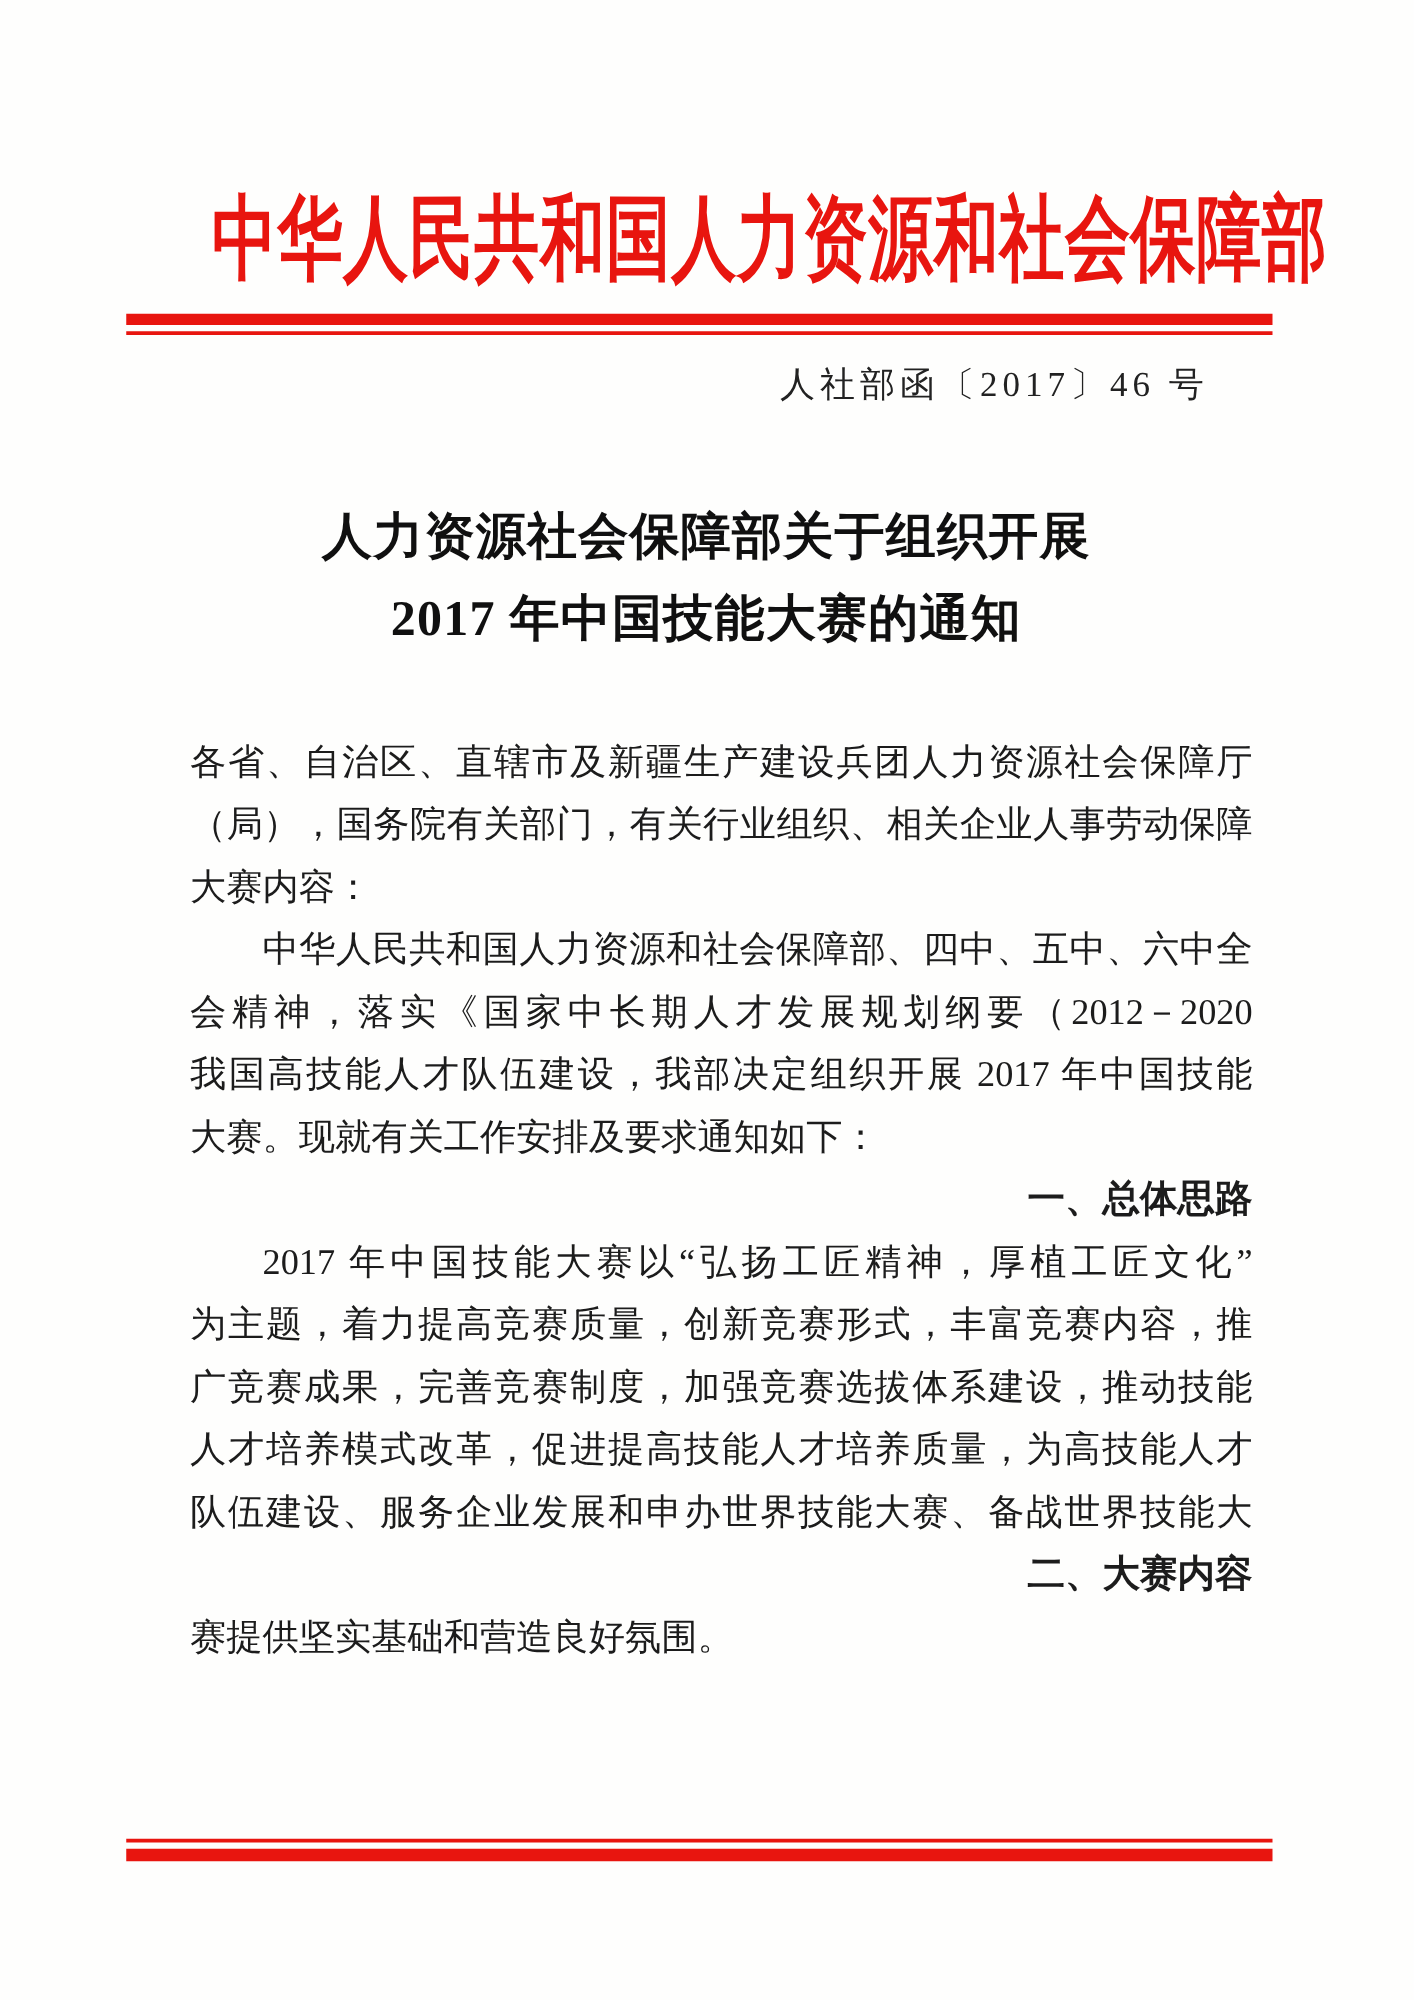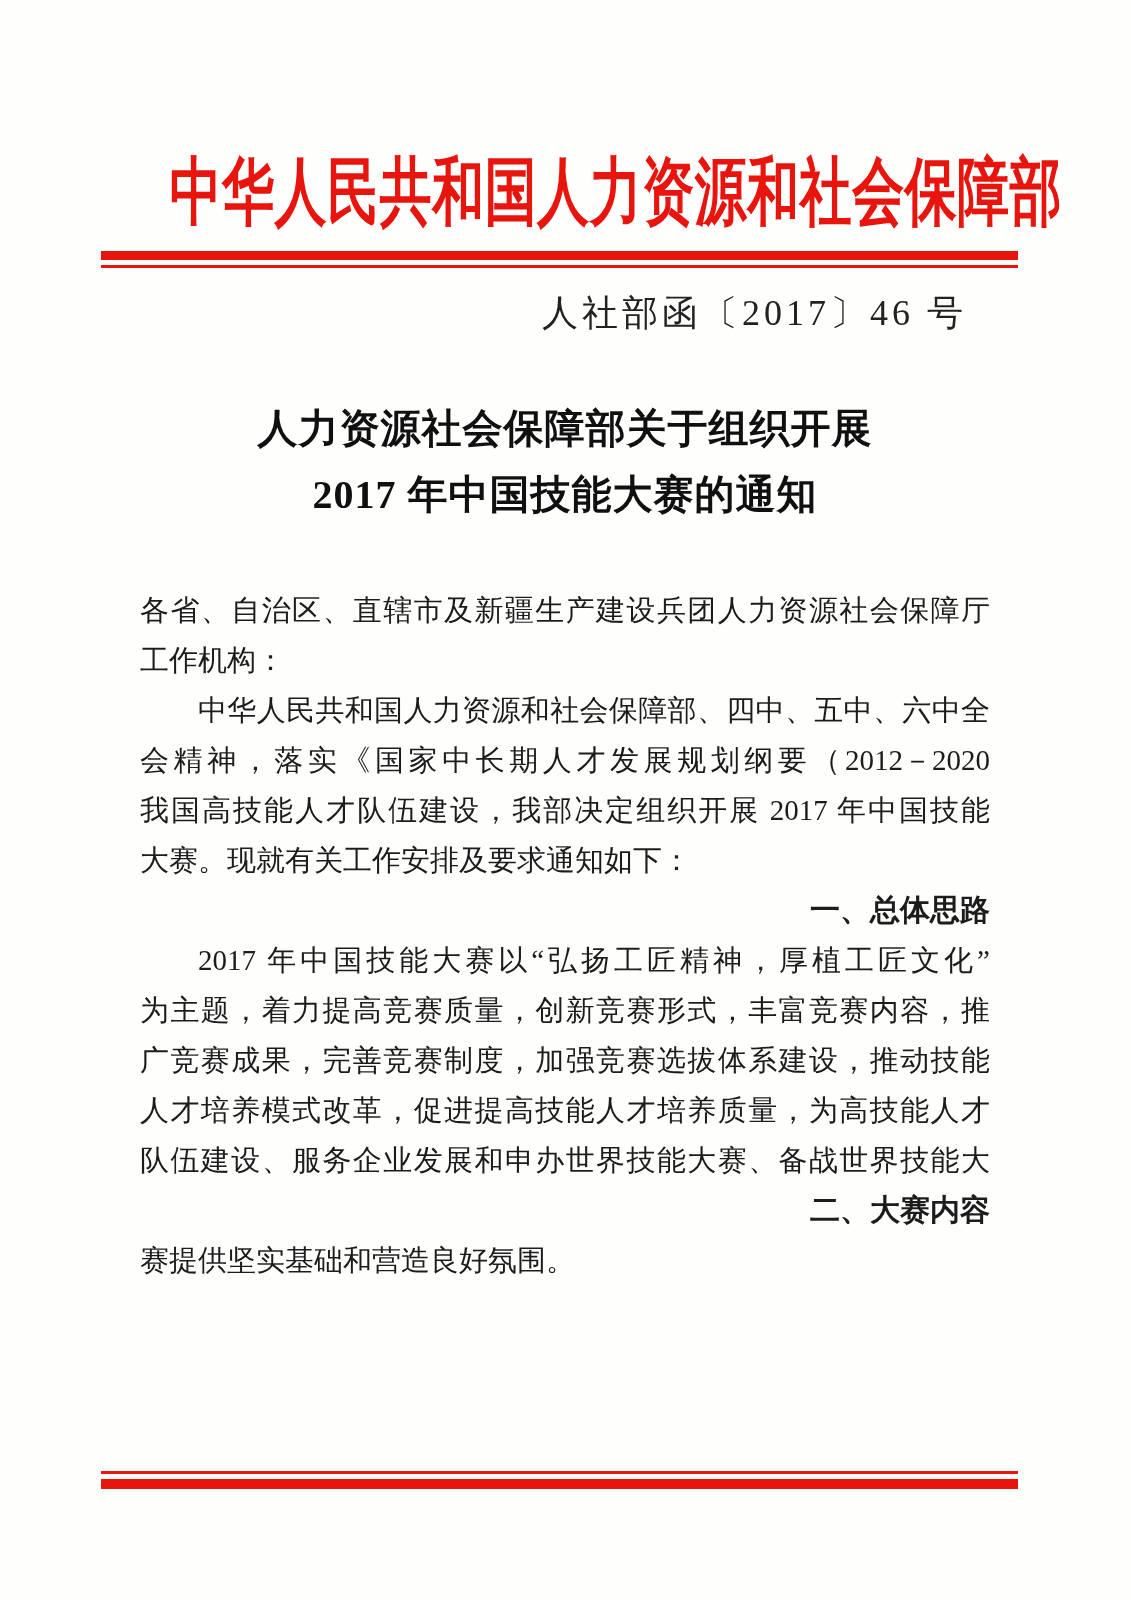"人社部函〔2017〕46 号" .doc-number { font-size: 36px -> 28px }
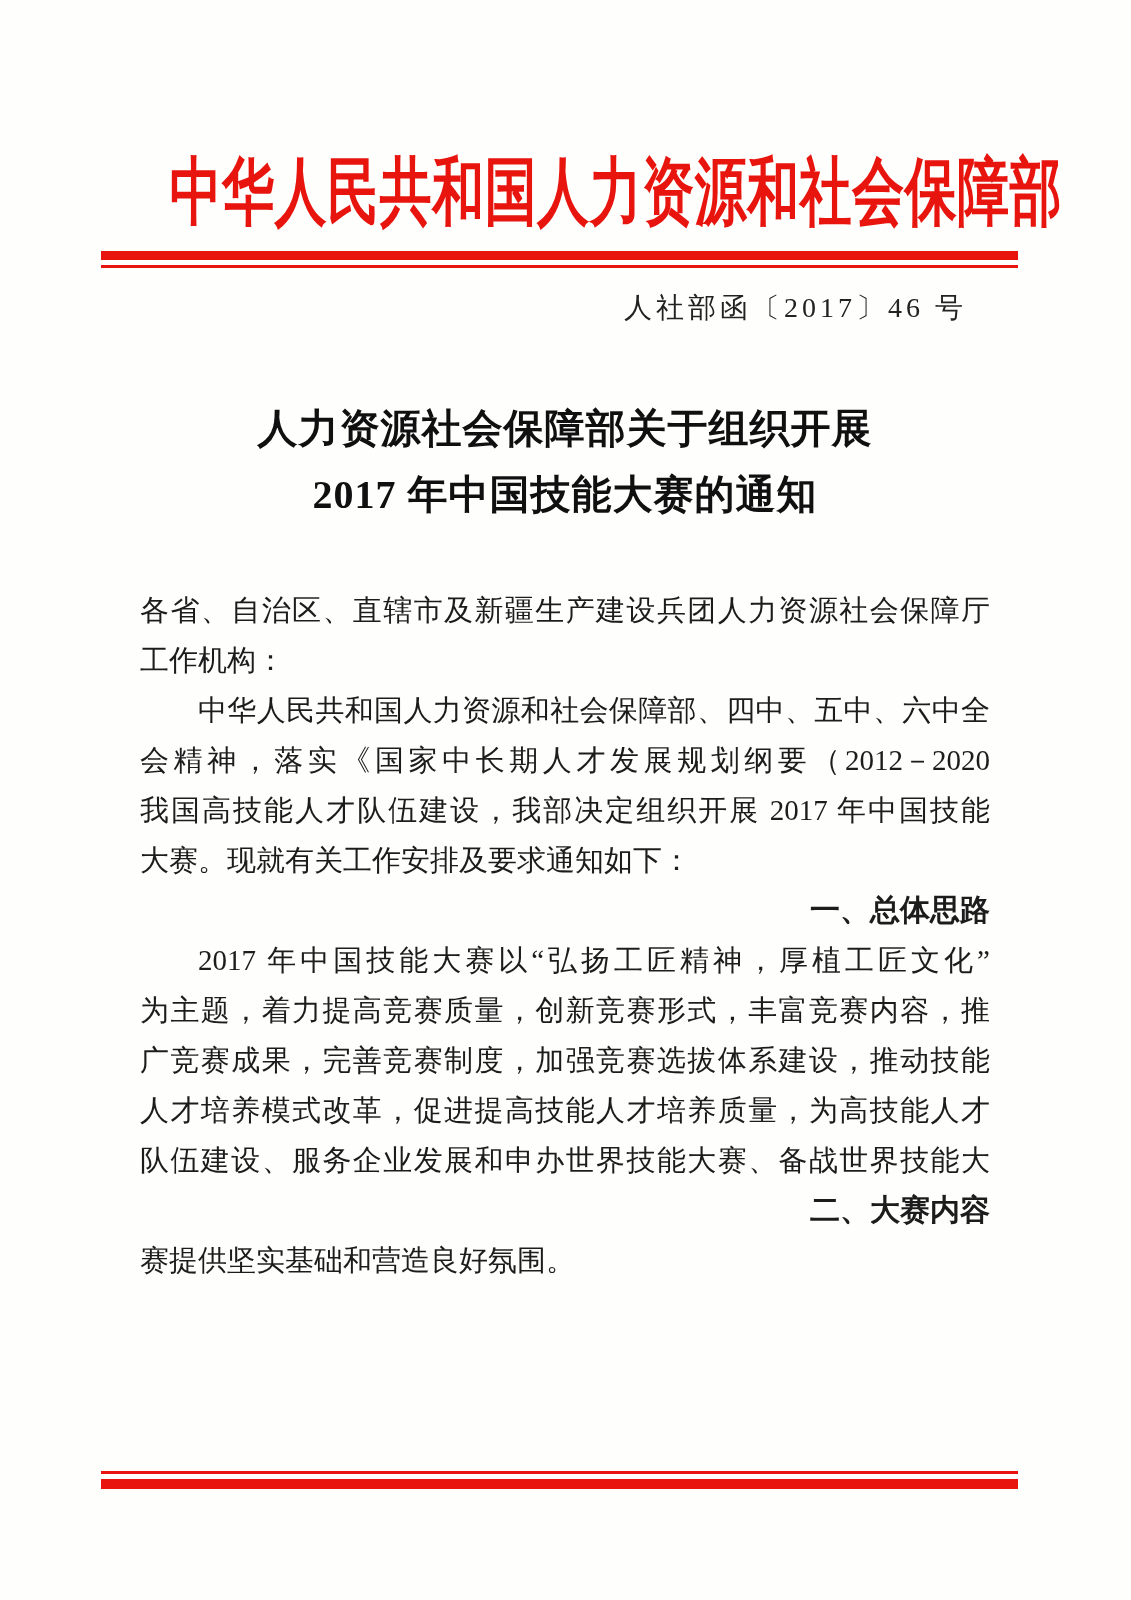"各省、自治区、直辖市及新疆生产建设兵团人力资源社会保障厅" .doc-body { left: 140px -> 152px }
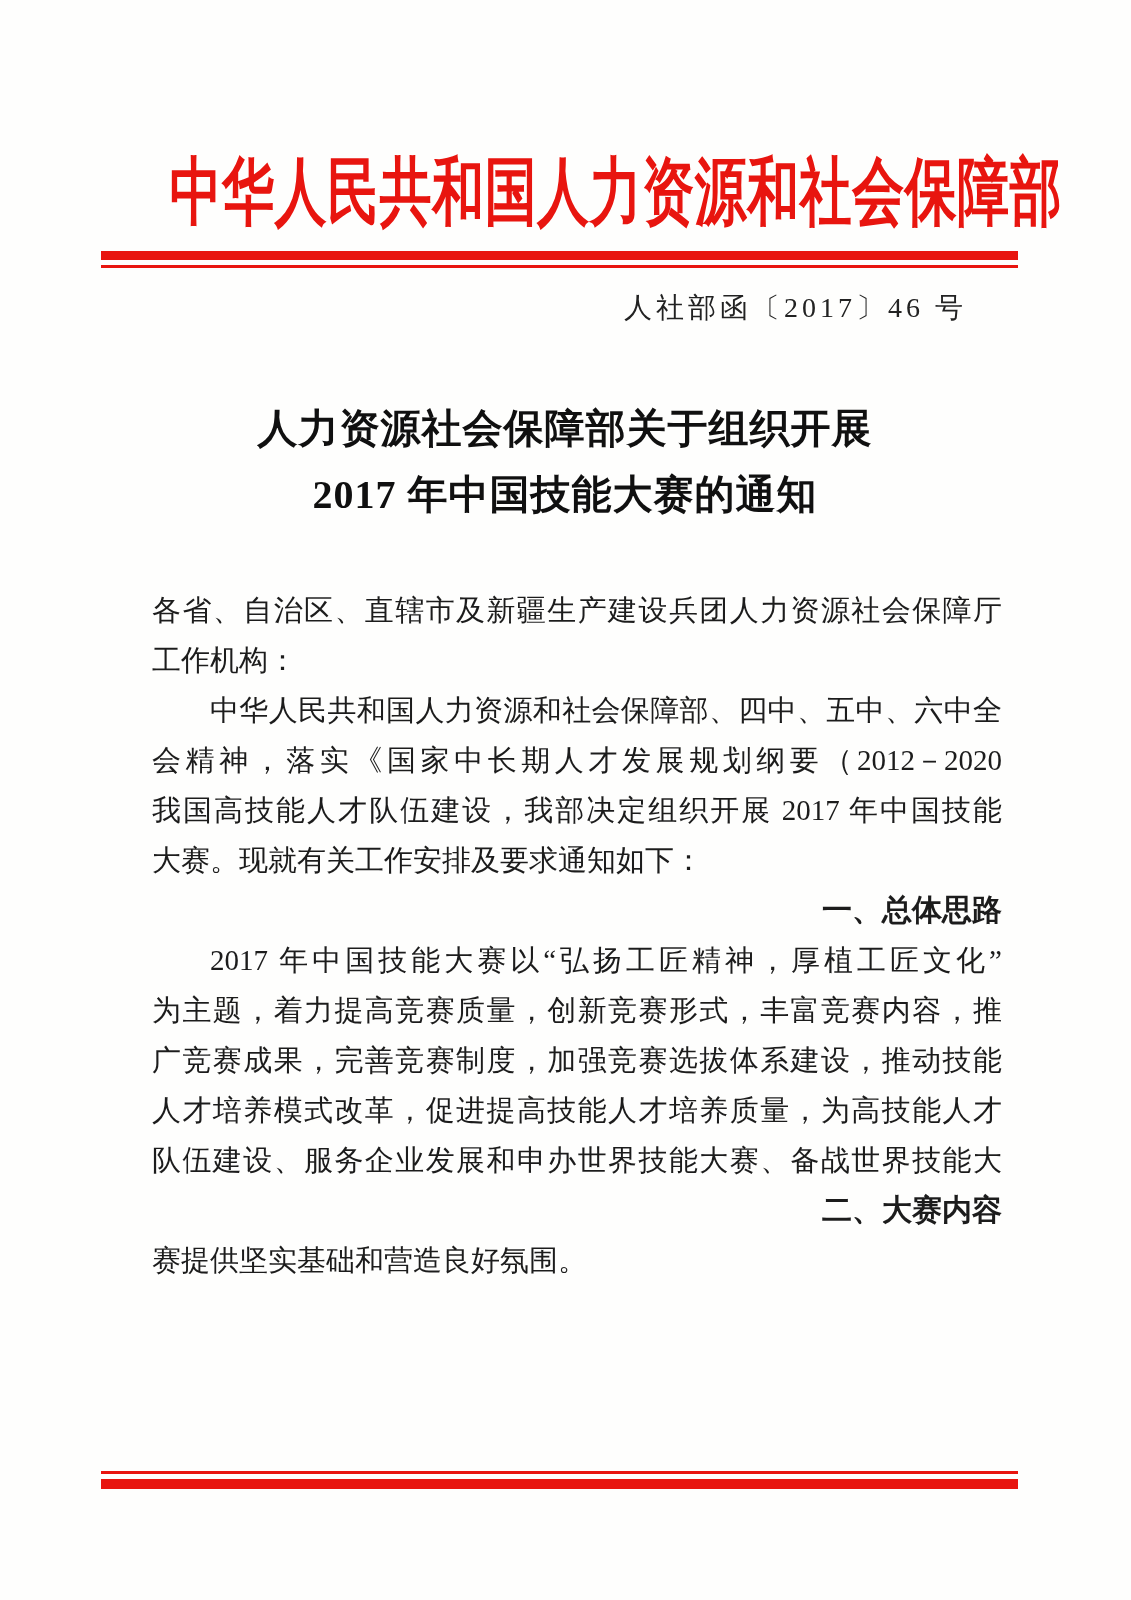"（局），国务院有关部门，有关行业组织、相关企业人事劳动保障" div.line { html: none -> <div>（局），国务院有关部门，有关行业组织、相关企业人事劳动保障</div> }
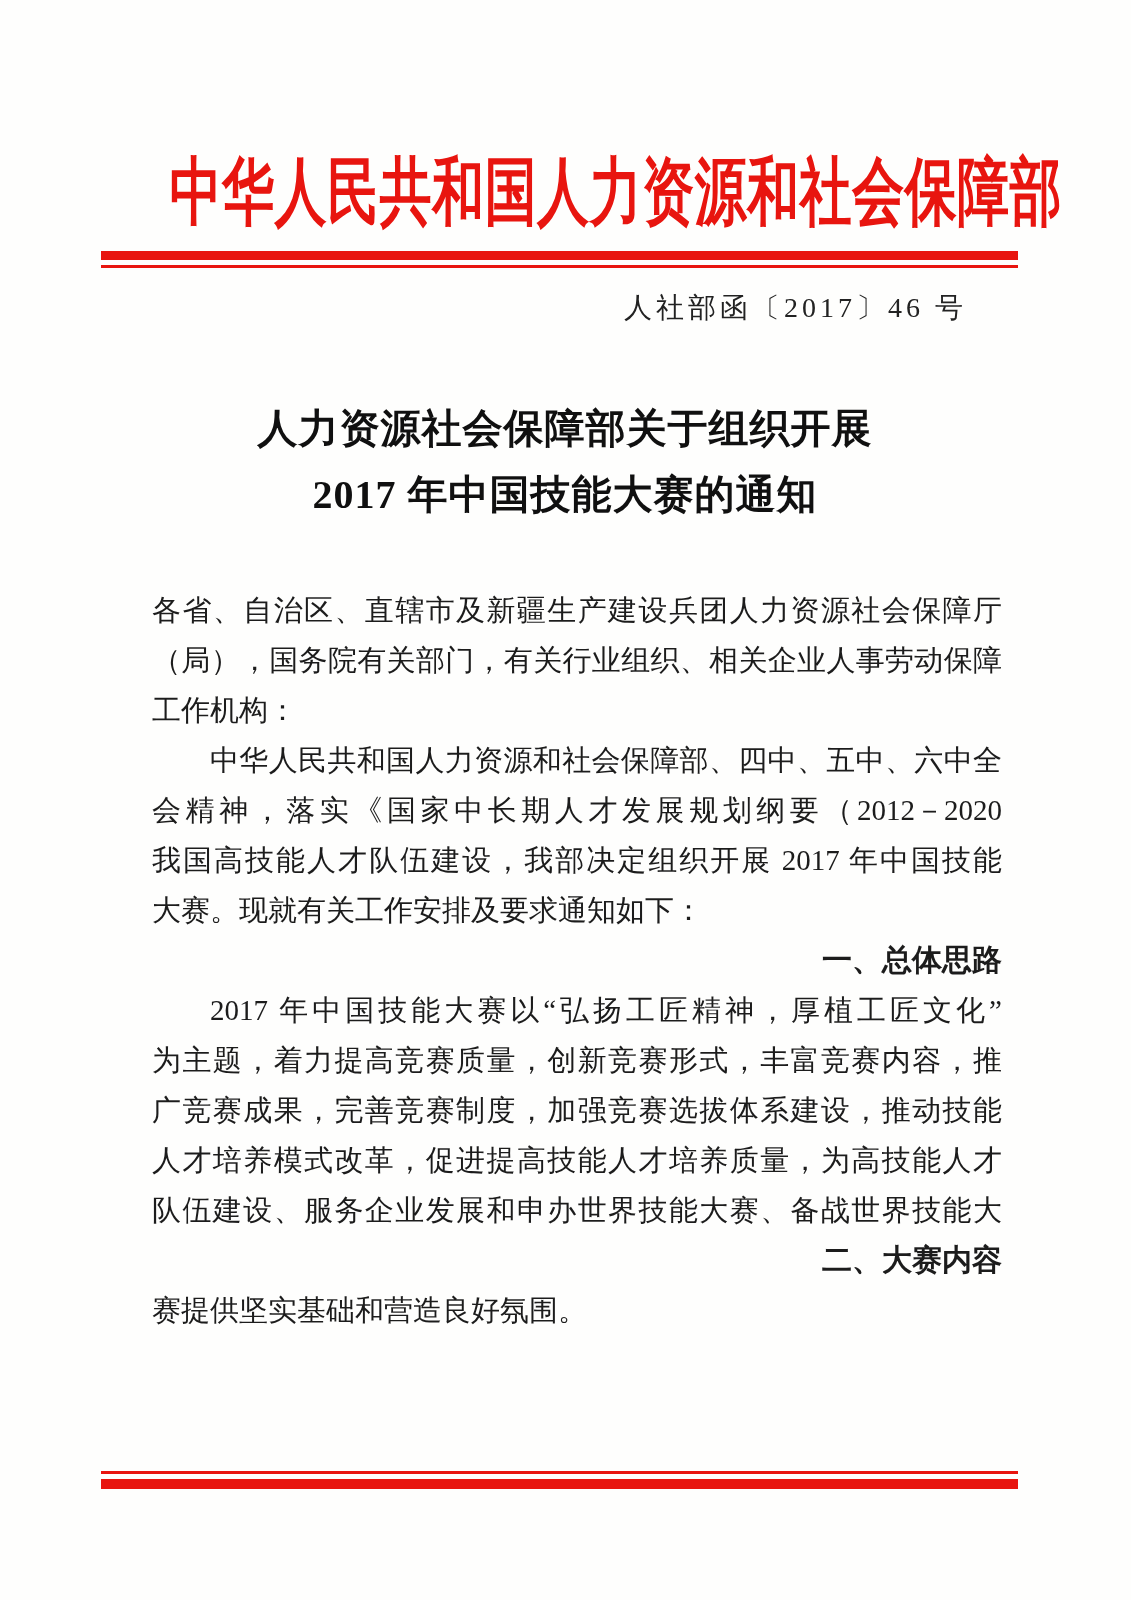"工作机构：" div.line { text: 工作机构 -> 大赛内容 }
